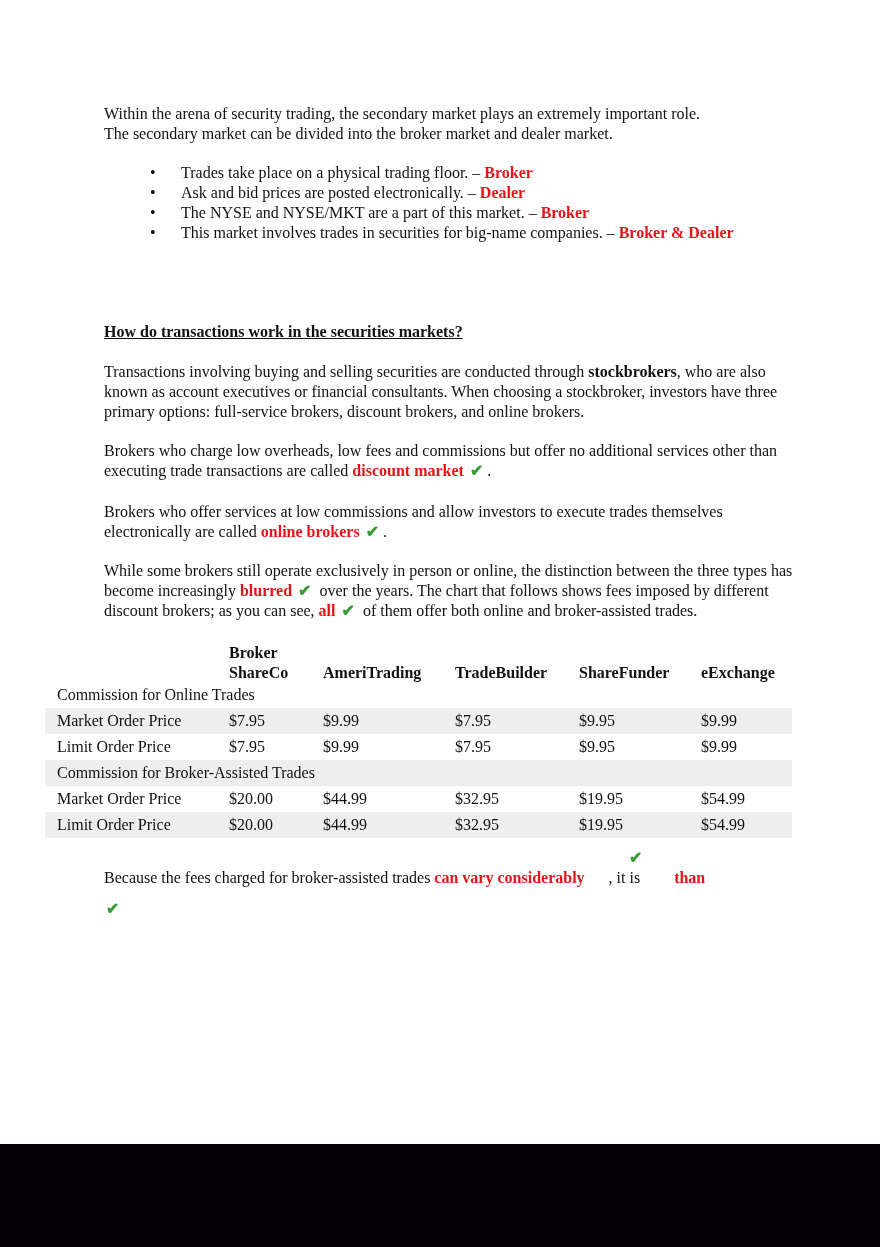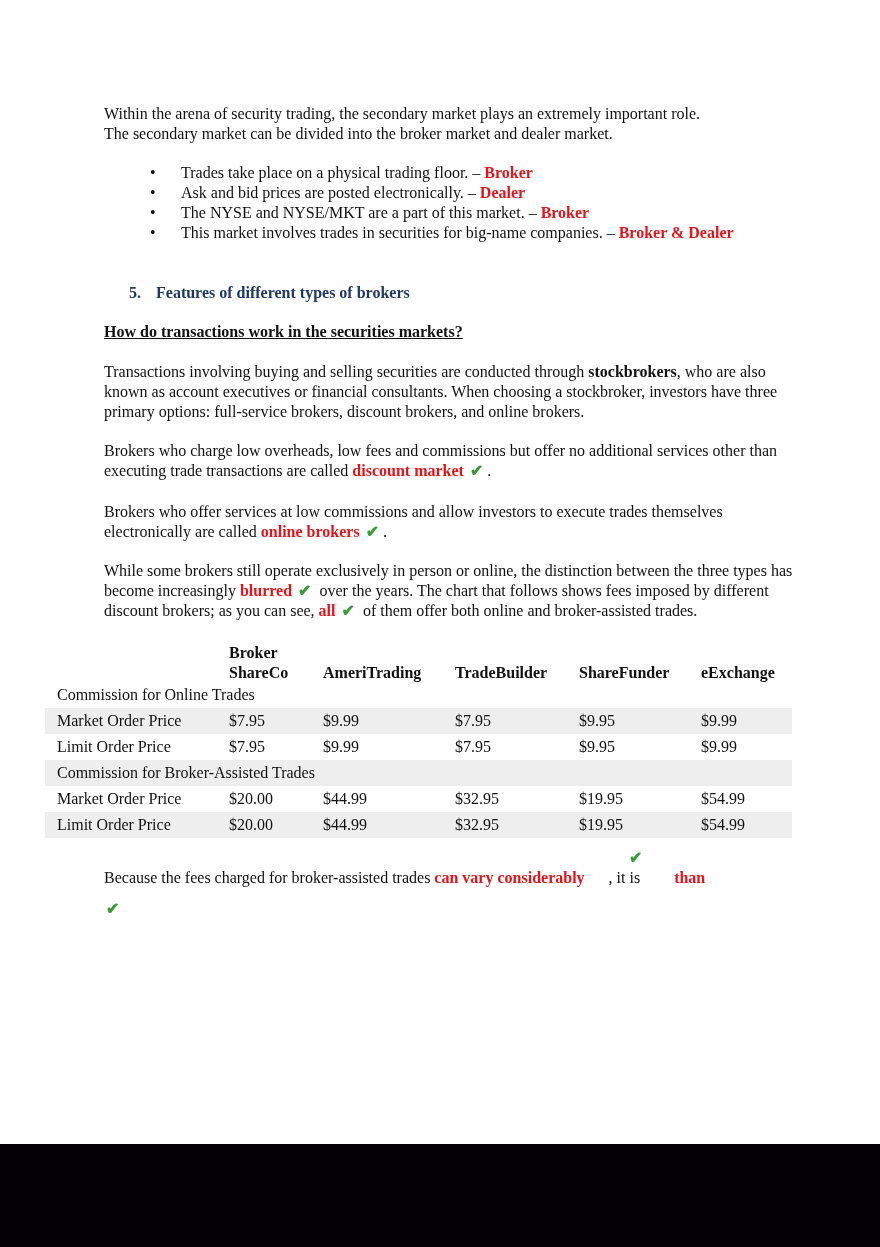"5. Features of different types" div.heading5 { html: <div> <span>5.</span><span>Features of different types of brokers</span> </div> -> none }
